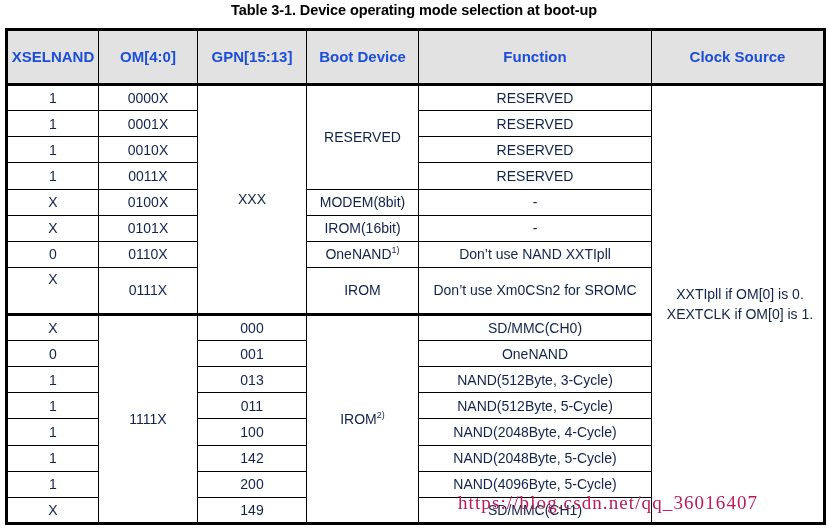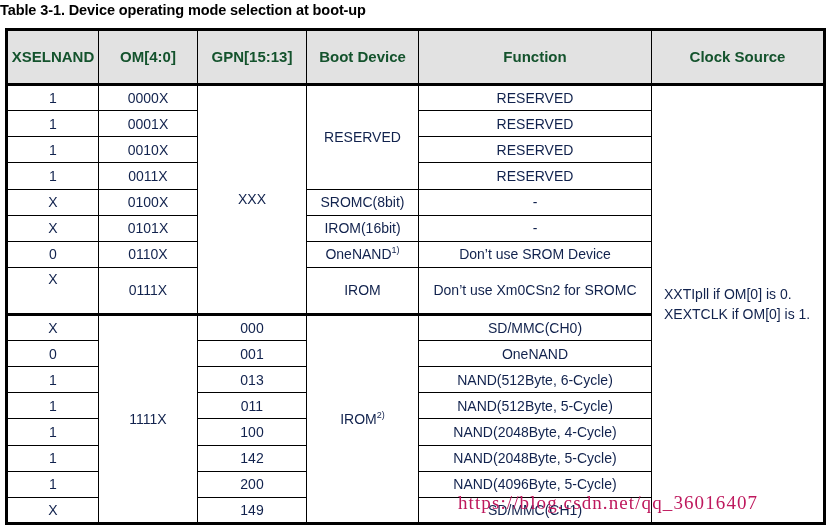"Table 3-1. Device operating mode" #table-caption { text-align: left -> center }
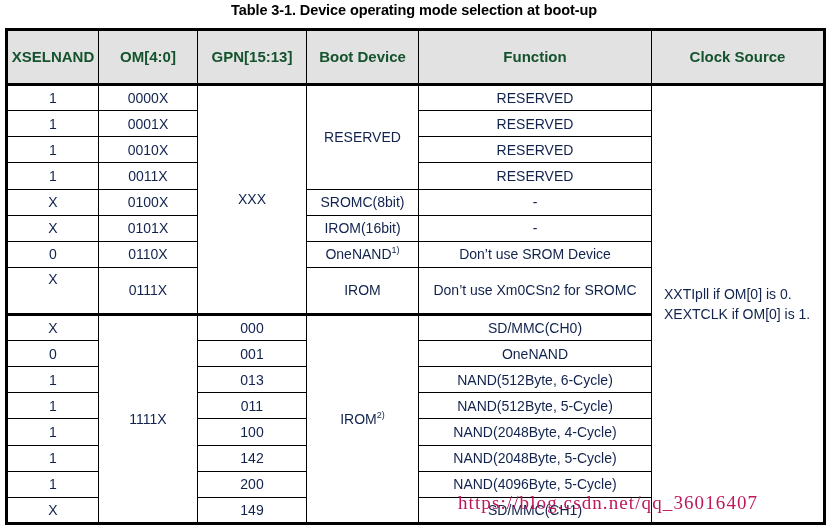"XSELNAND" table.boot-table thead th { color: #14532d -> #1d4ed8 }
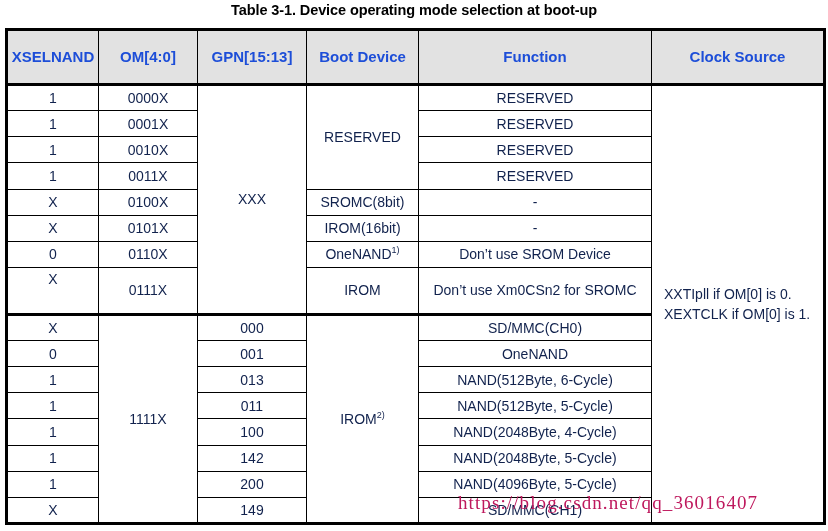"SROMC(8bit)" td { text: SROMC -> MODEM }
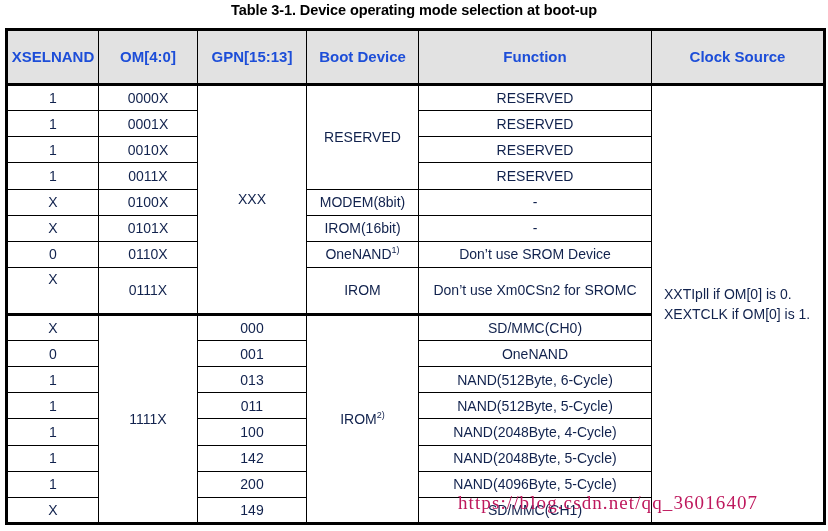"Don’t use SROM Device" td { text: SROM Device -> NAND XXTIpll }
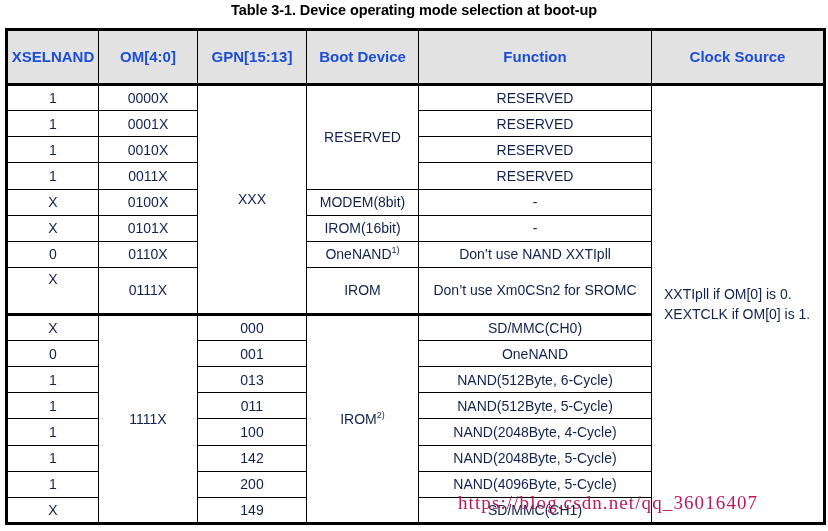"XXTIpll if OM[0] is 0." .clock-text { text-align: left -> center }
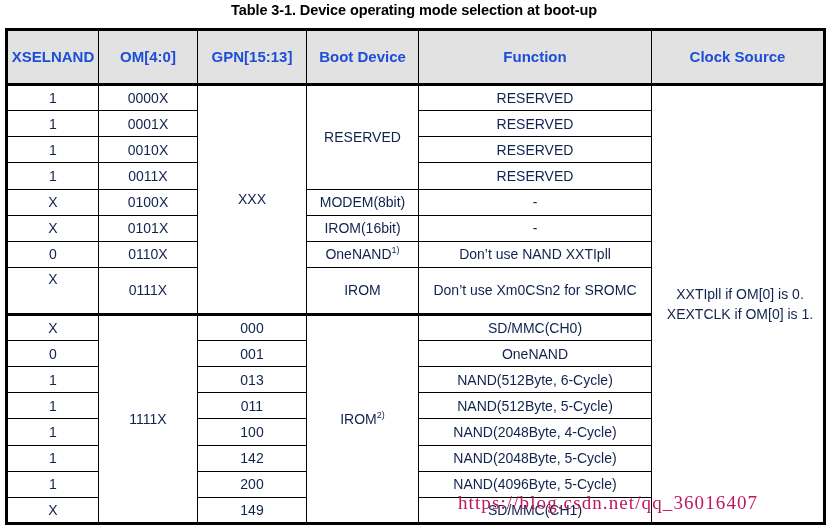"NAND(512Byte, 6-Cycle)" td { text: 6-Cycle -> 3-Cycle }
